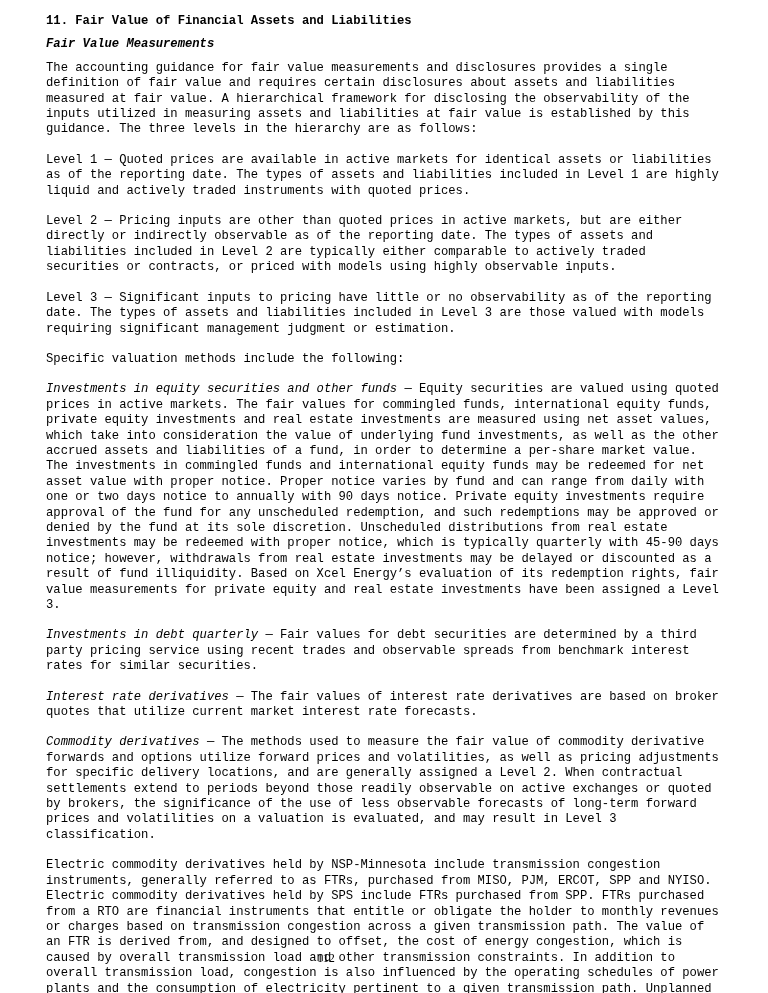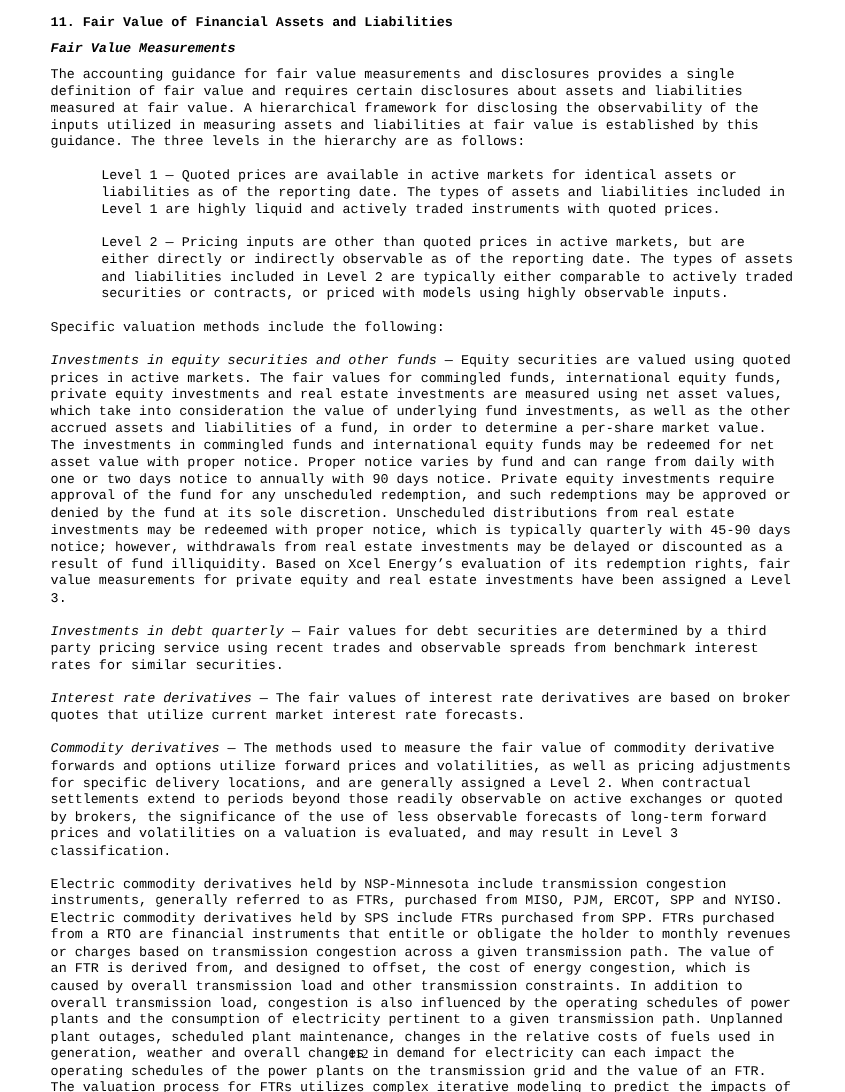"Level 1 — Quoted prices" .indent { margin-left: 46px -> none }
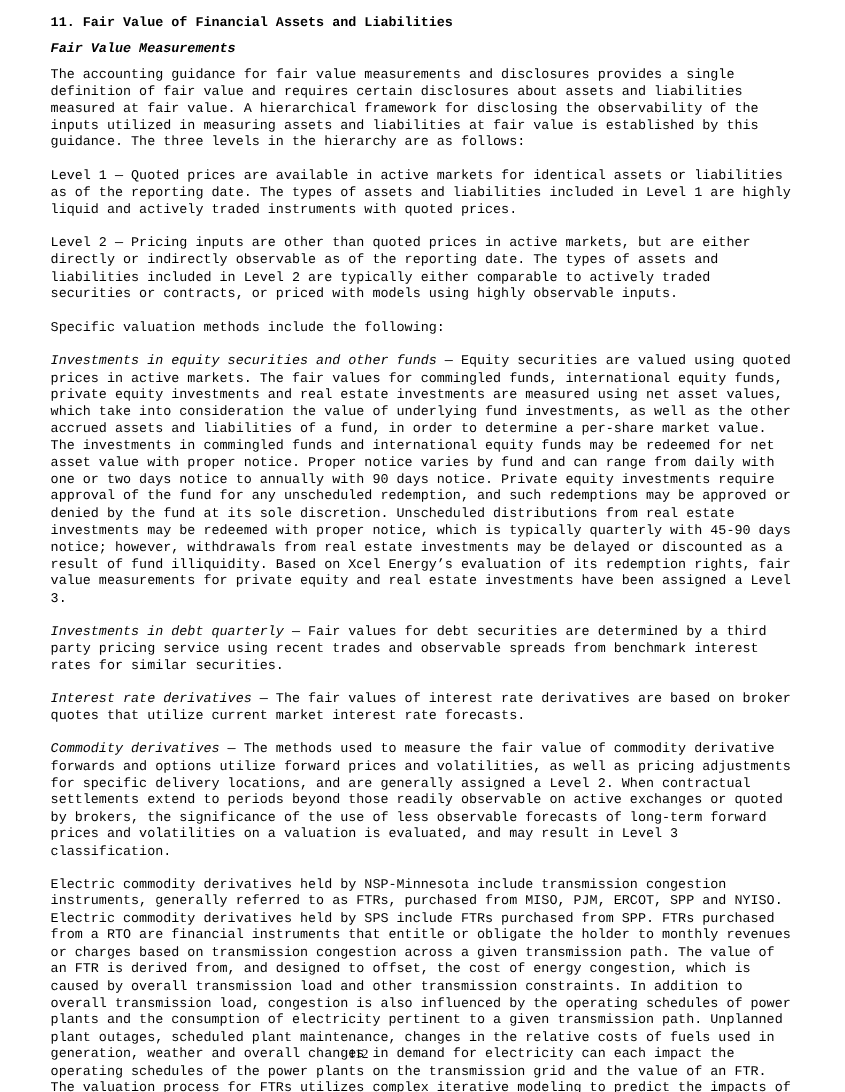"Level 3 — Significant inputs" p.indent { html: none -> <p>Level 3 — Significant inputs to pricing have little or no observability as of the reporting date. The types of assets and liabilities included in Level 3 are those valued with models requiring significant management judgment or estimation.</p> }
